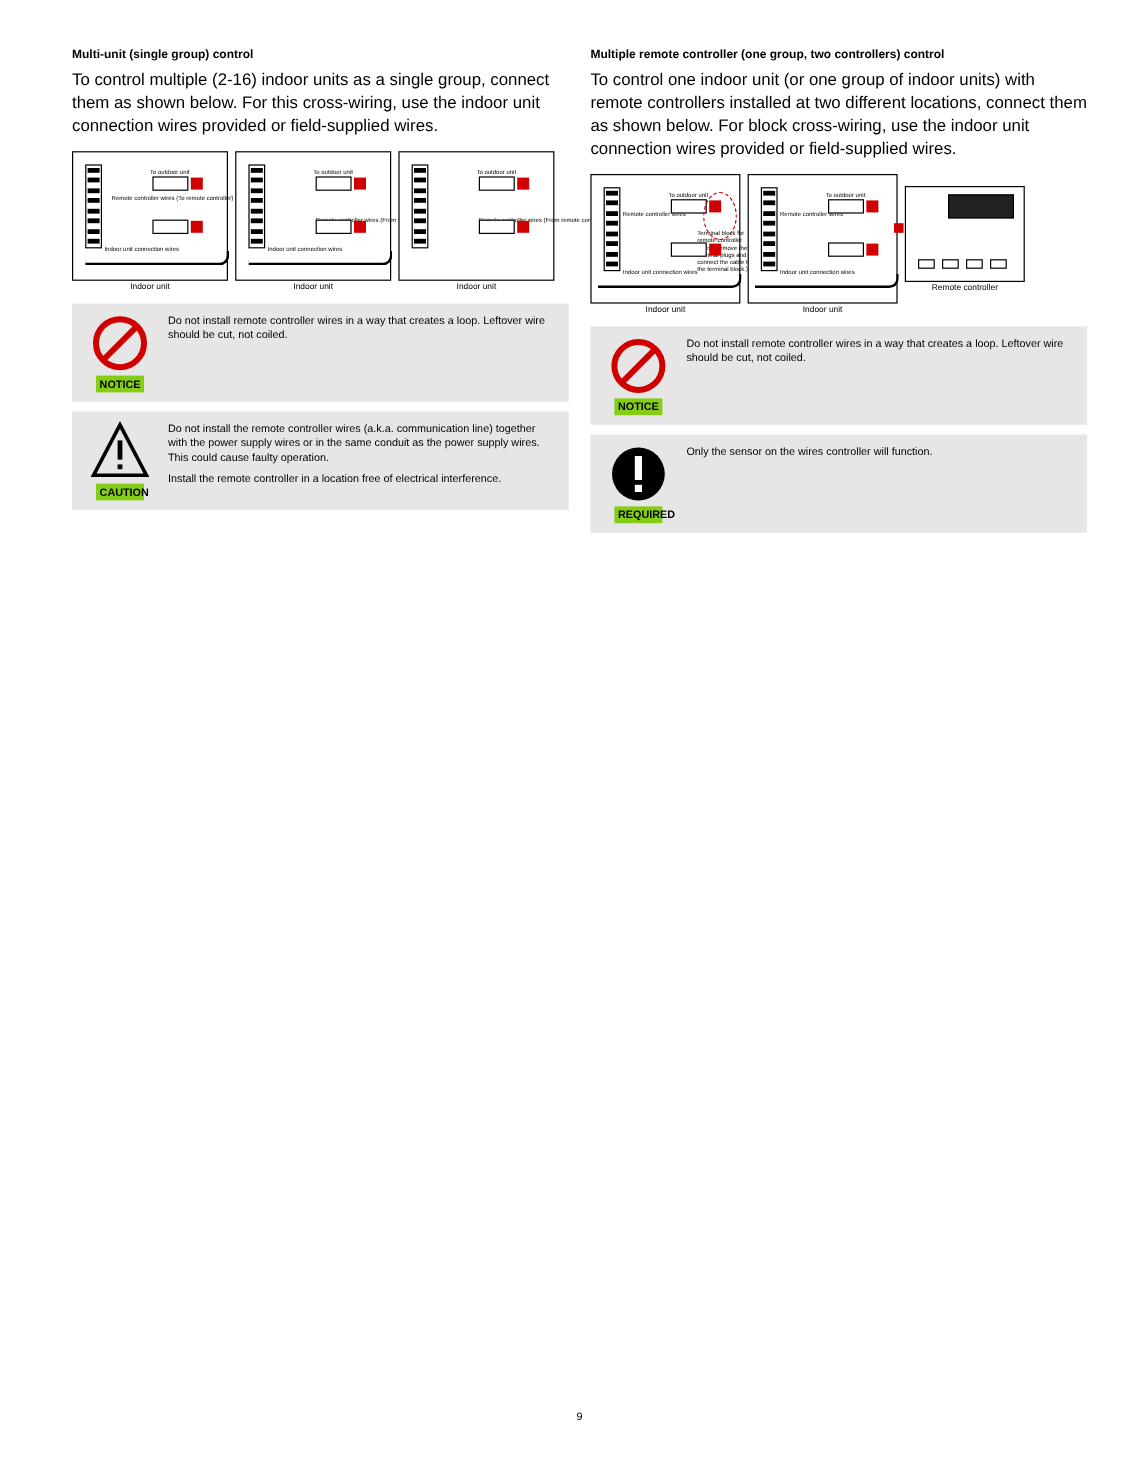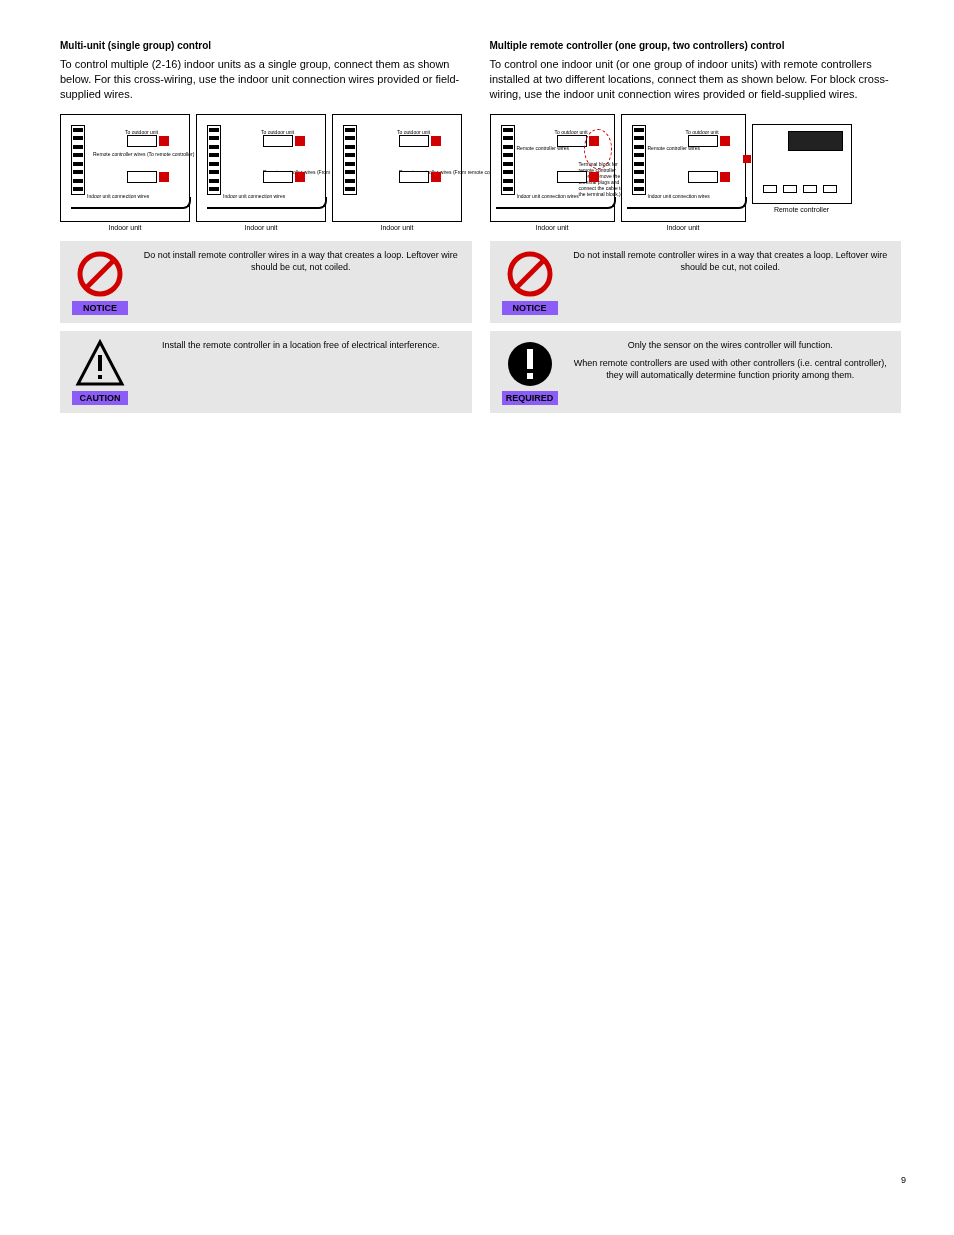"Multi-unit (single group) control" .page { flex-direction: row -> column }
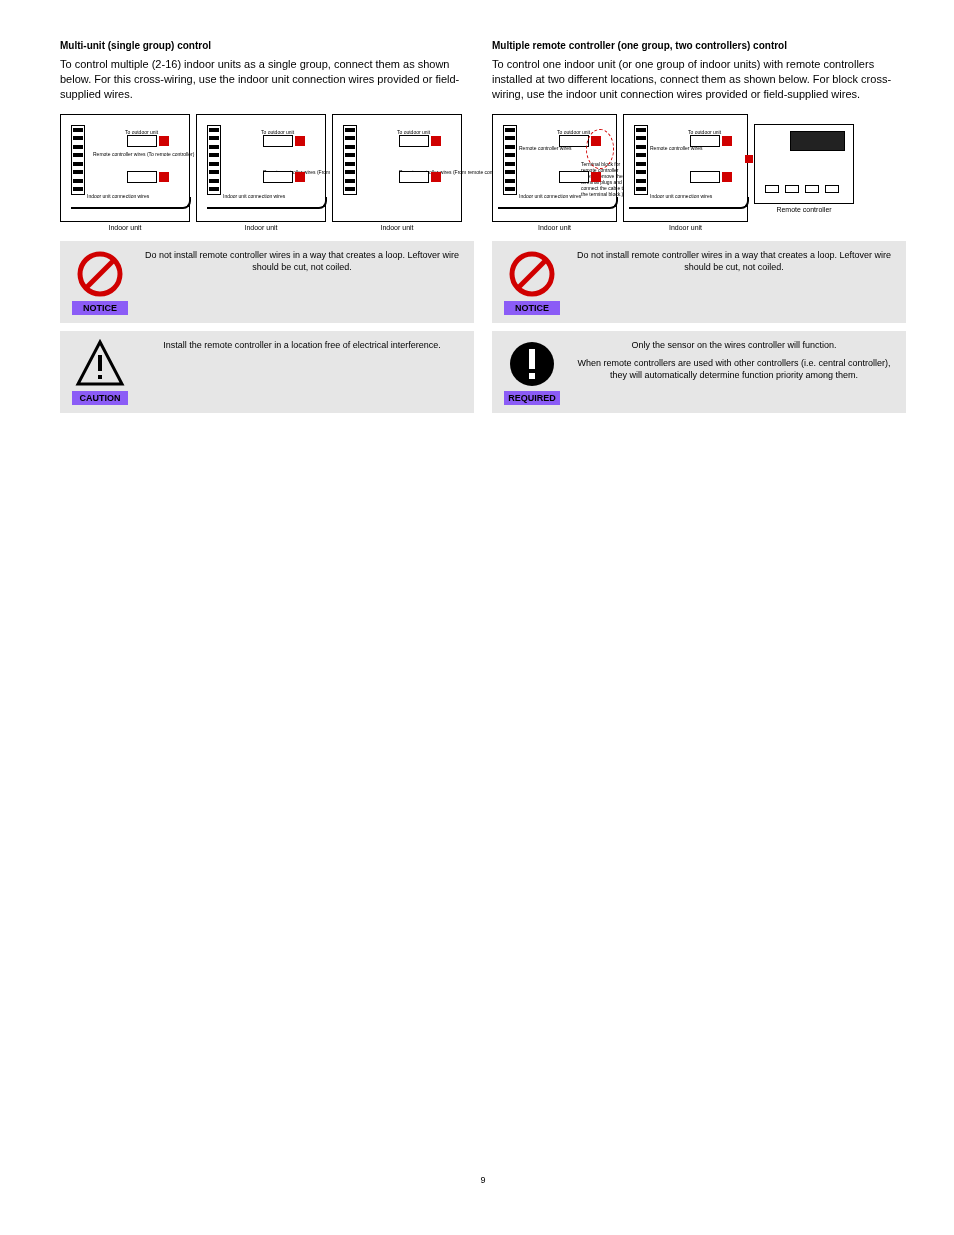"To control multiple (2-16) indoor" .para { font-size: 11px -> 14px }
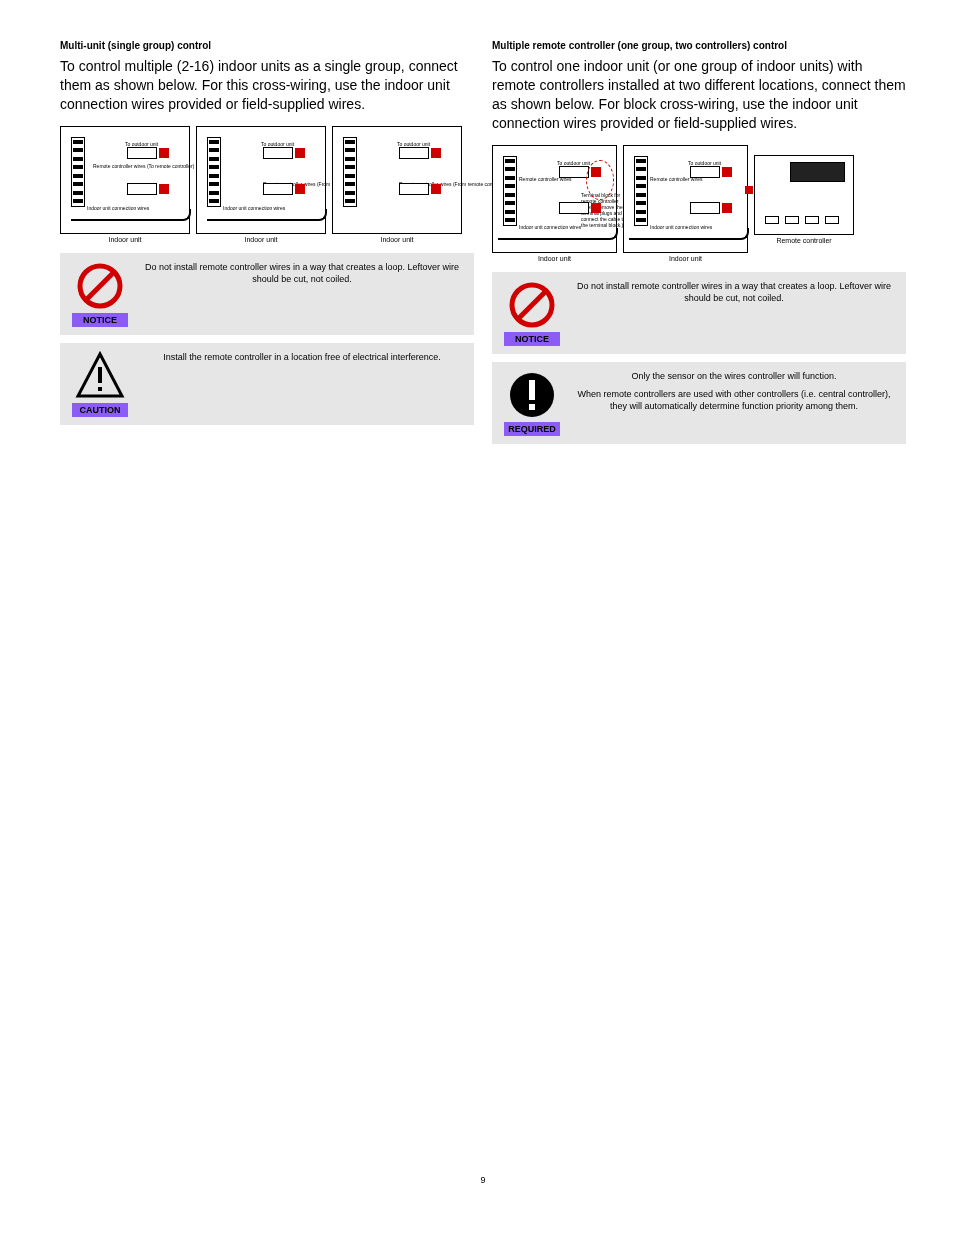"Do not install remote controller" .notice-text p { text-align: center -> none }
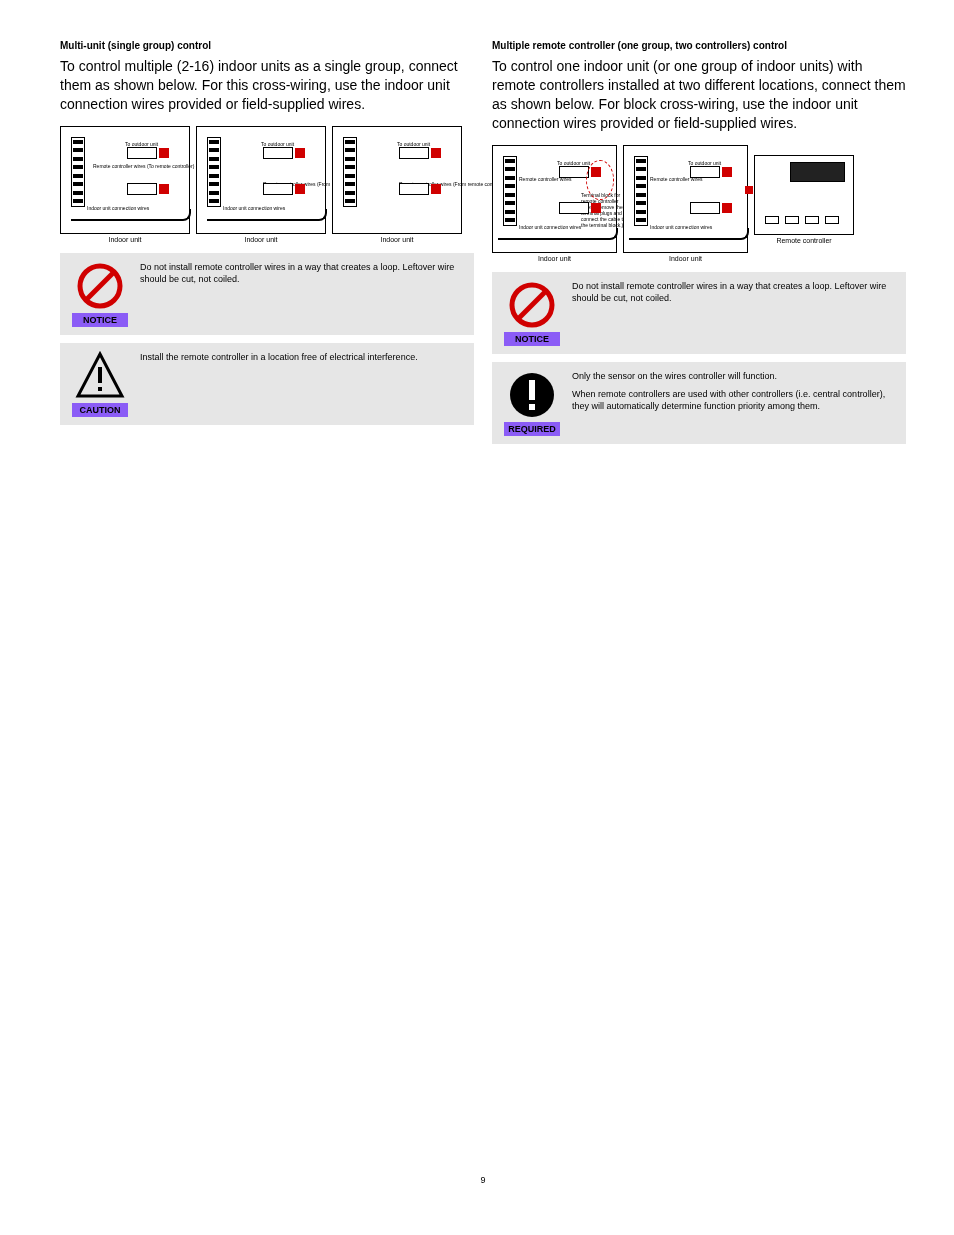"NOTICE" .icon-label { background: #8b5cf6 -> #84cc16; width: 56px -> 40px }
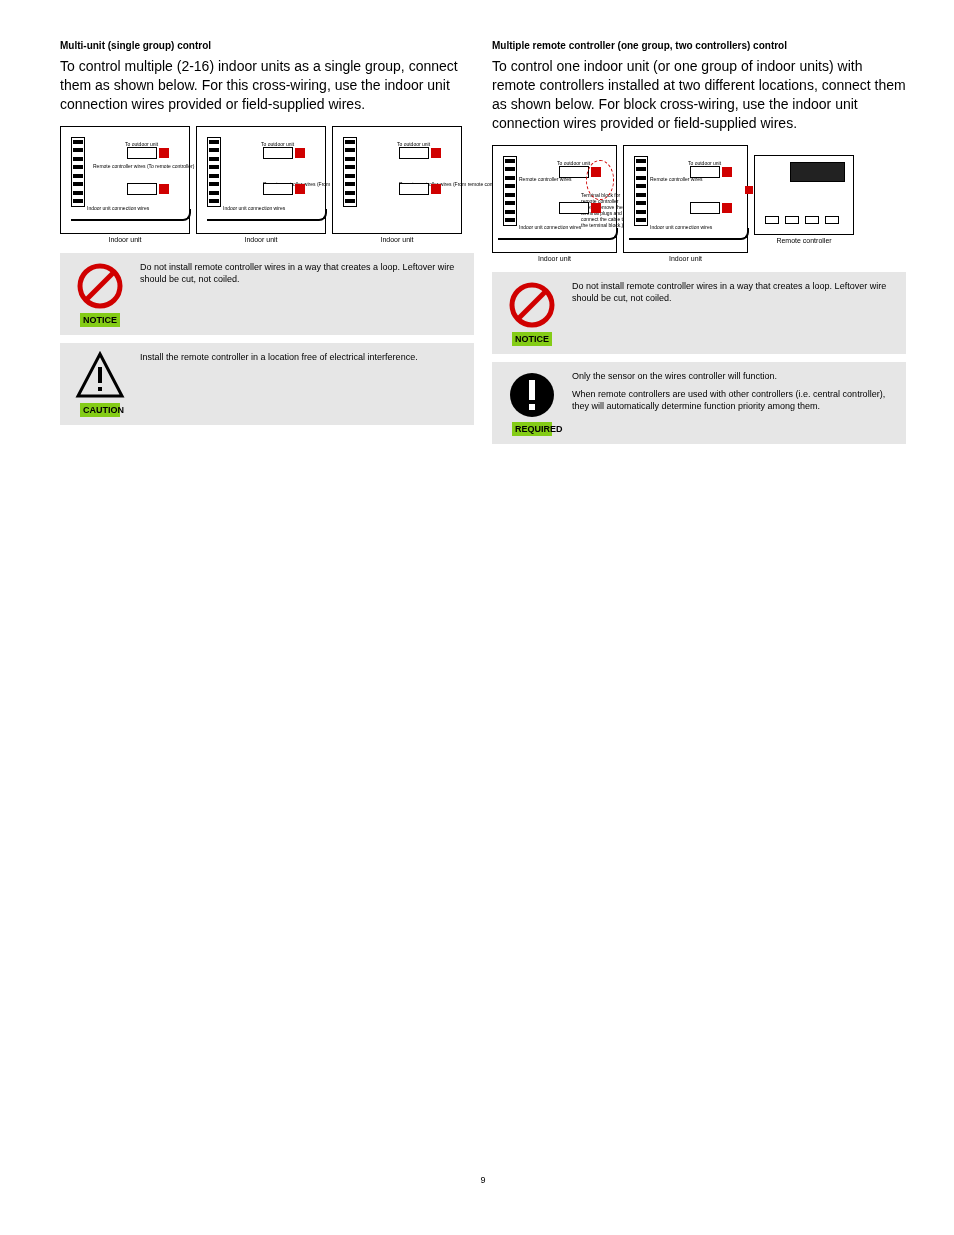"Do not install the remote" p { html: none -> <p>Do not install the remote controller wires (a.k.a. communication line) together with the power supply wires or in the same conduit as the power supply wires. This could cause faulty operation.</p> }
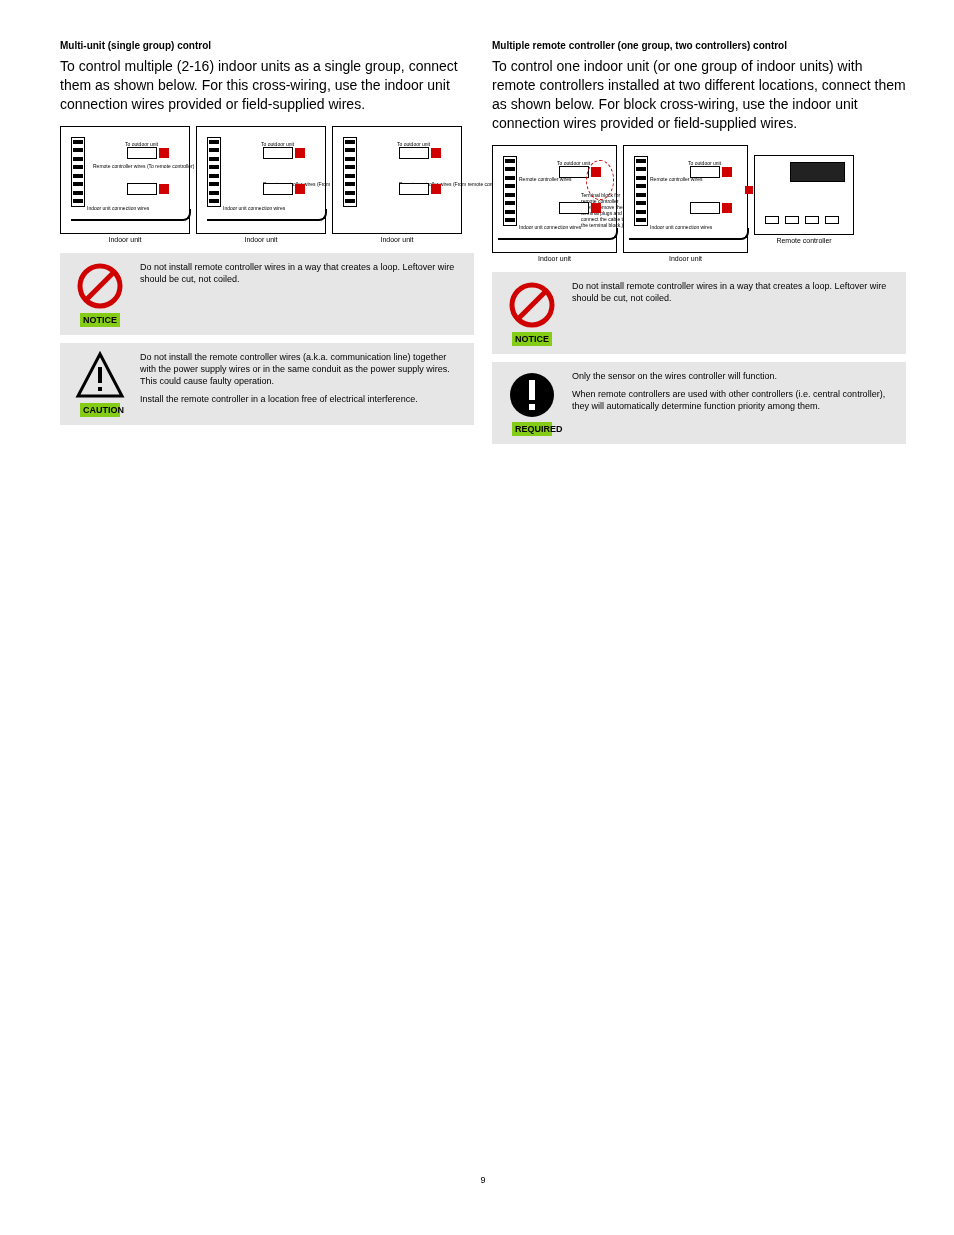"When remote controllers are used" p { html: <p>When remote controllers are used with other controllers (i.e. central controller), they will automatically determine function priority among them.</p> -> none }
